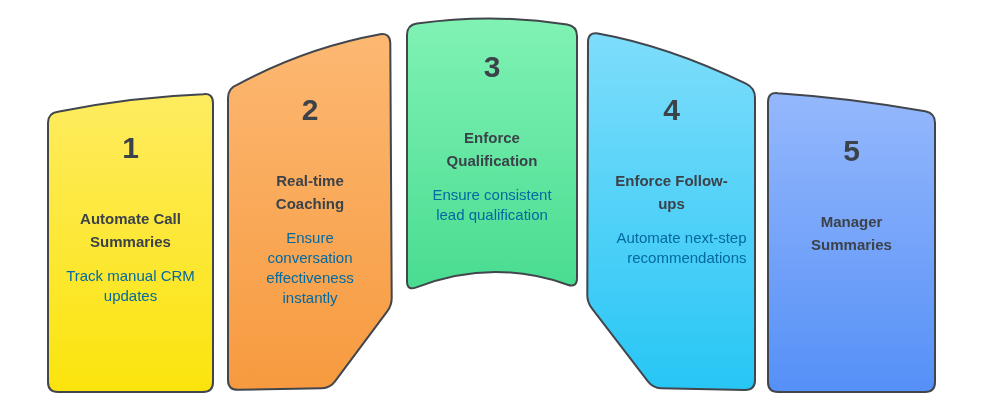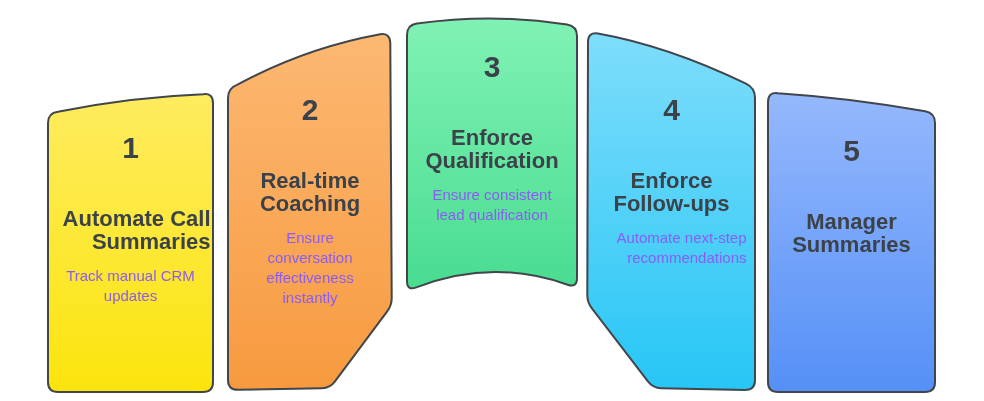"Enforce Qualification" .title { font-size: 22px -> 15px }
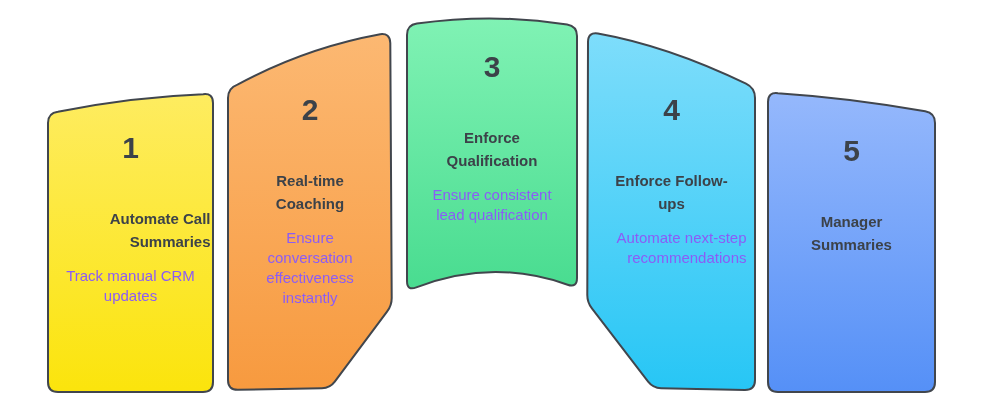"Ensure consistent lead qualification" .desc { color: #8b5cf6 -> #0369a1 }
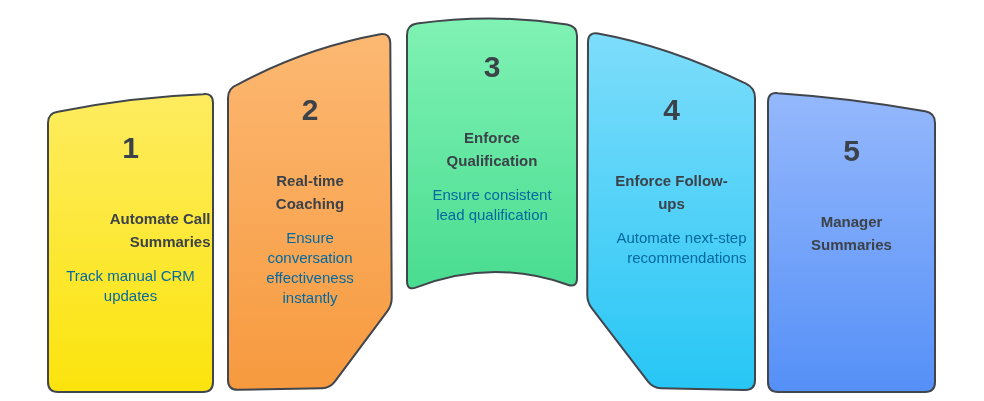"Automate Call Summaries" .p1 .title { text-align: right -> none }
